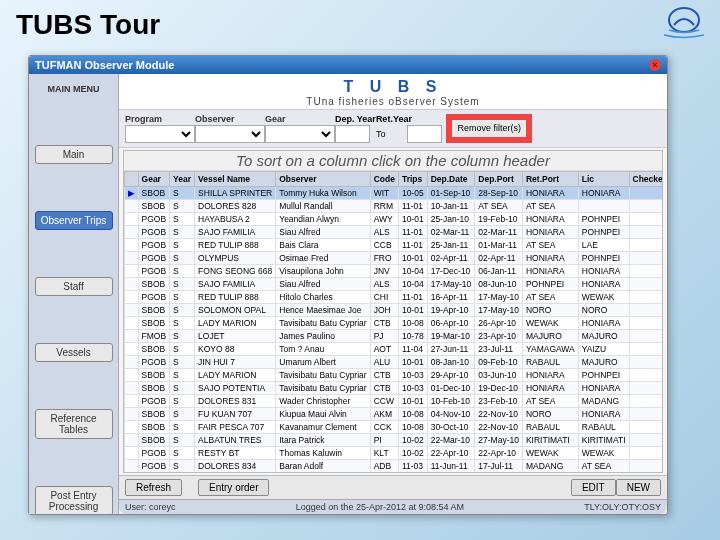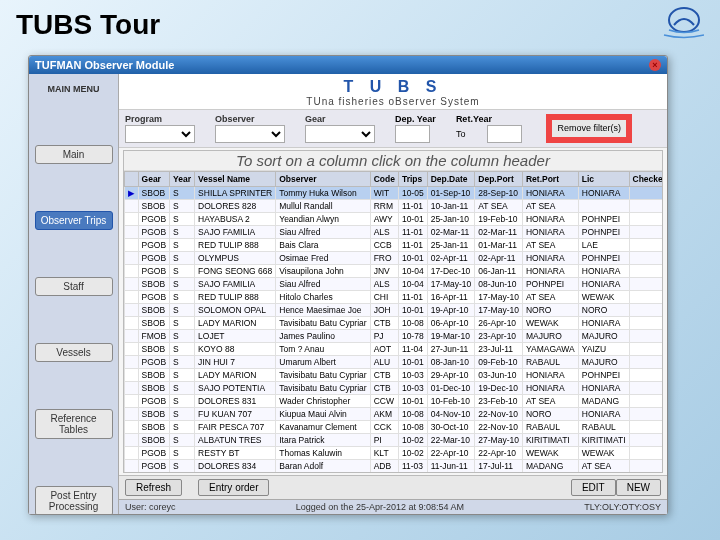"T U B S" .main-panel { border-radius: none -> 7px }
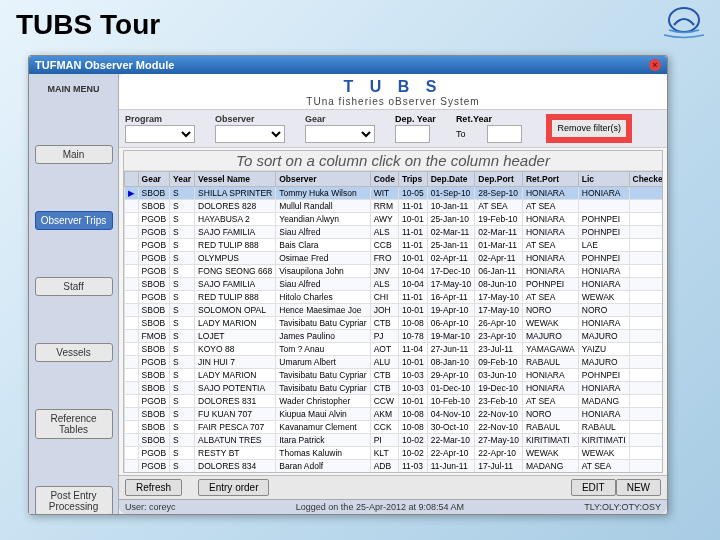"Program" .filter-row { gap: 20px -> 0 }
